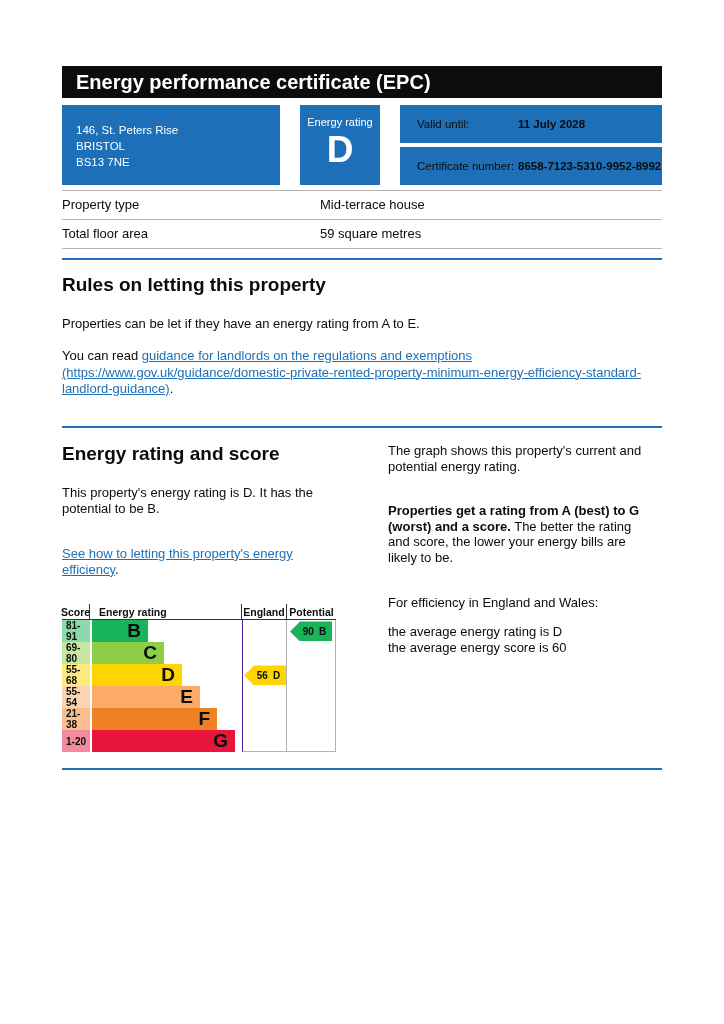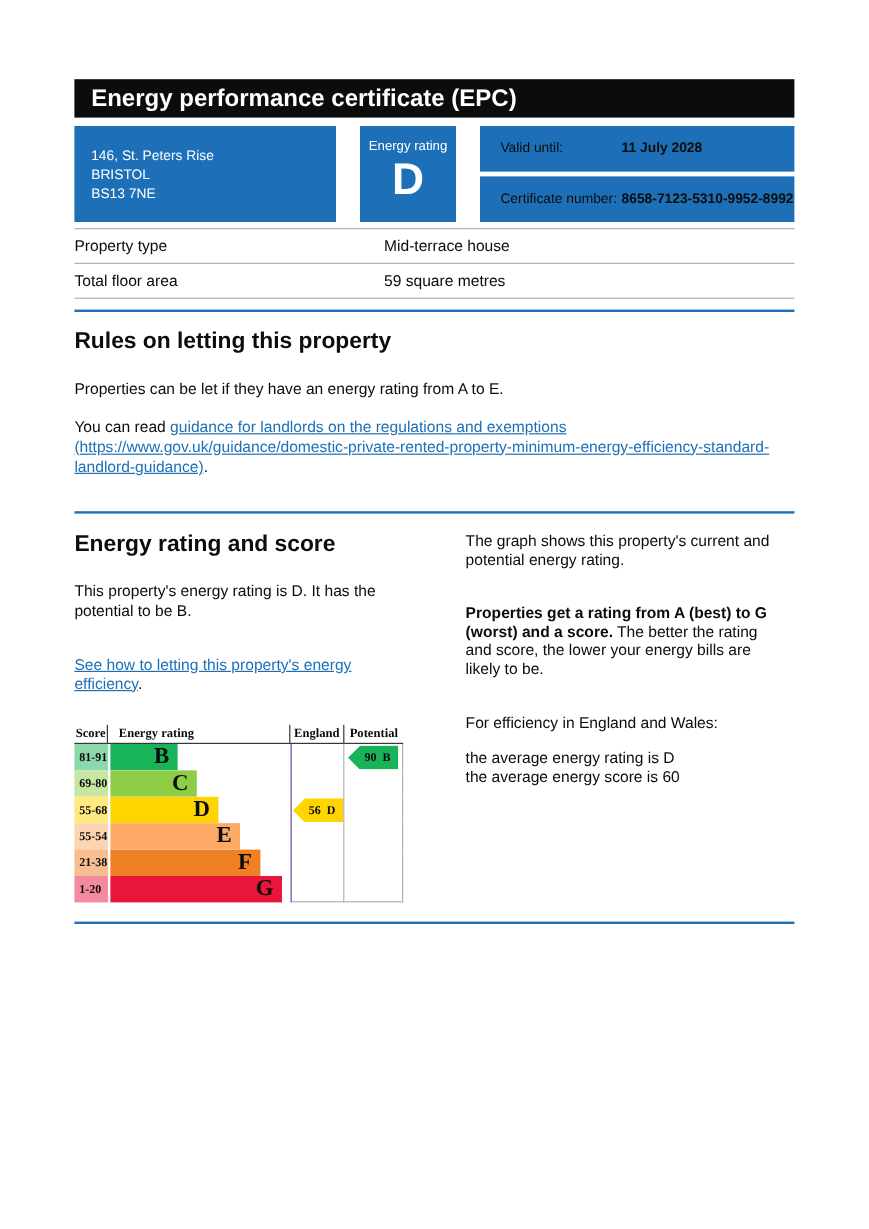"Score" .epc-head, .epc-row { font-family: Liberation Serif, serif -> none }
